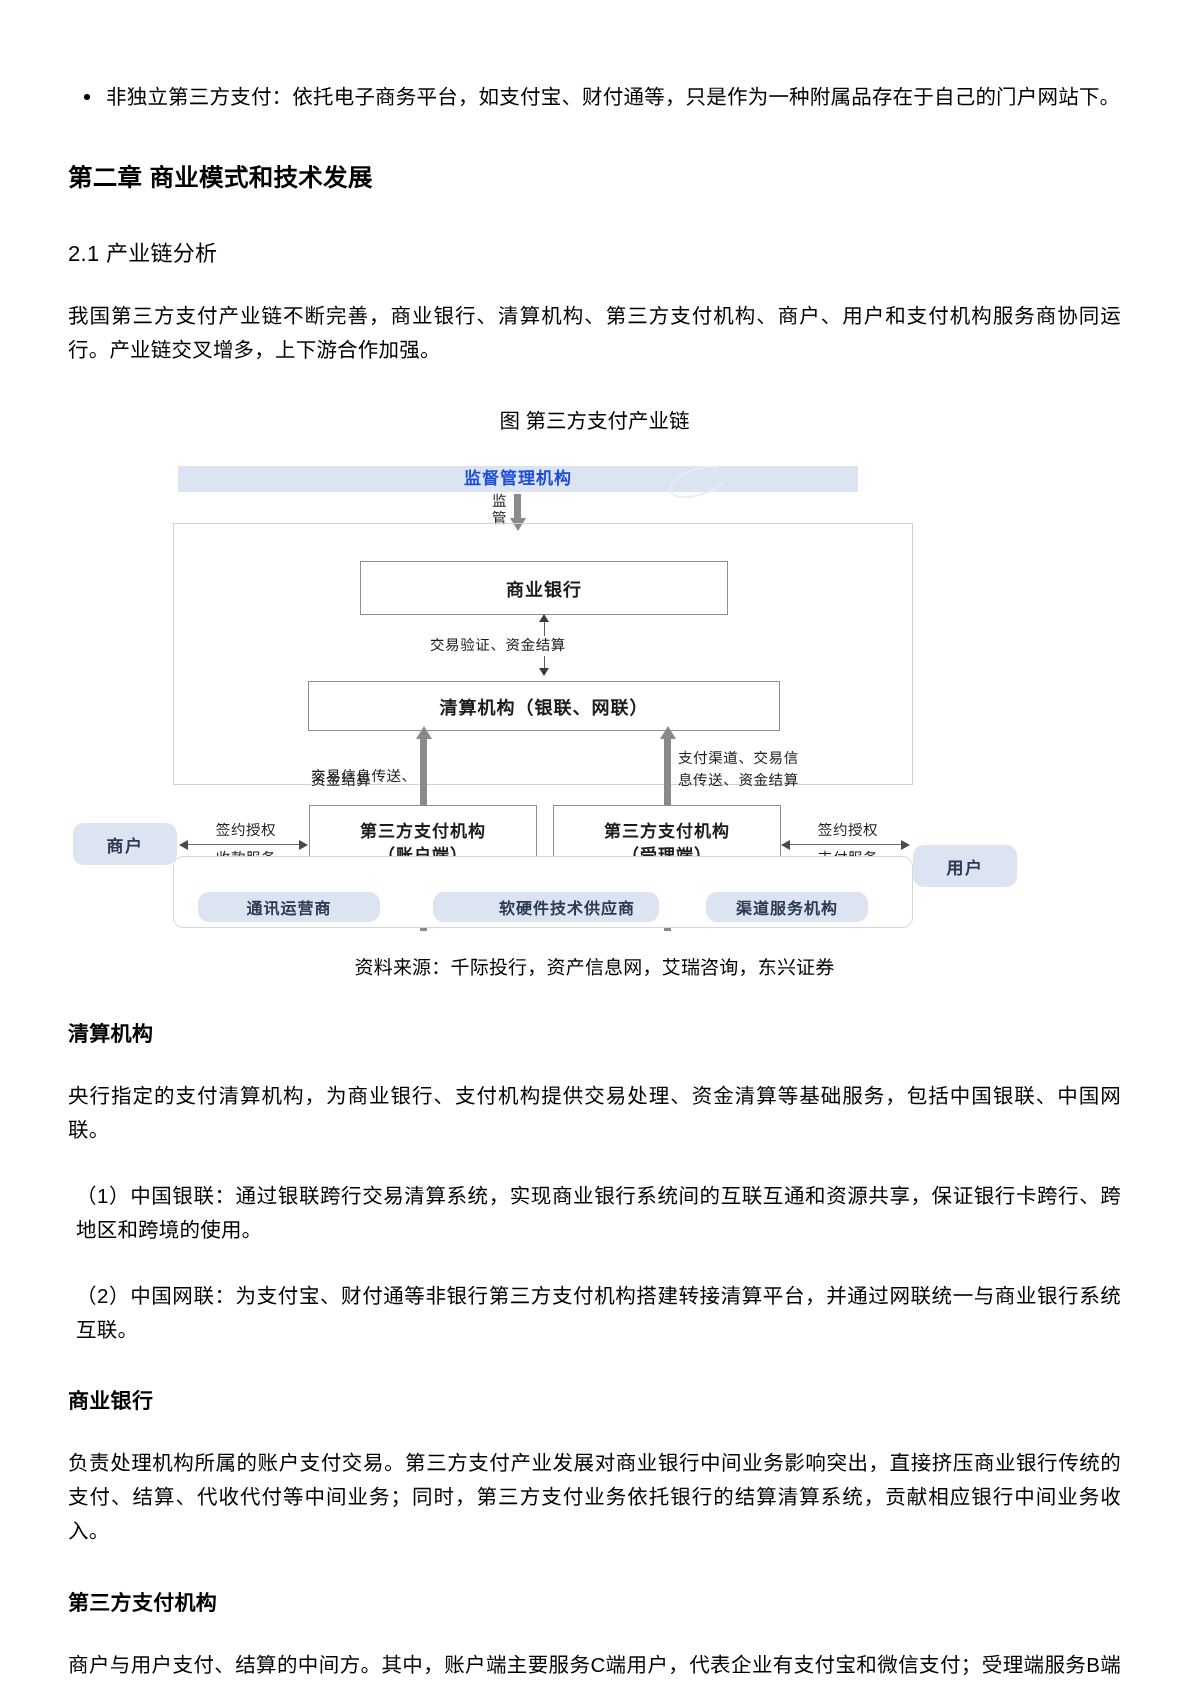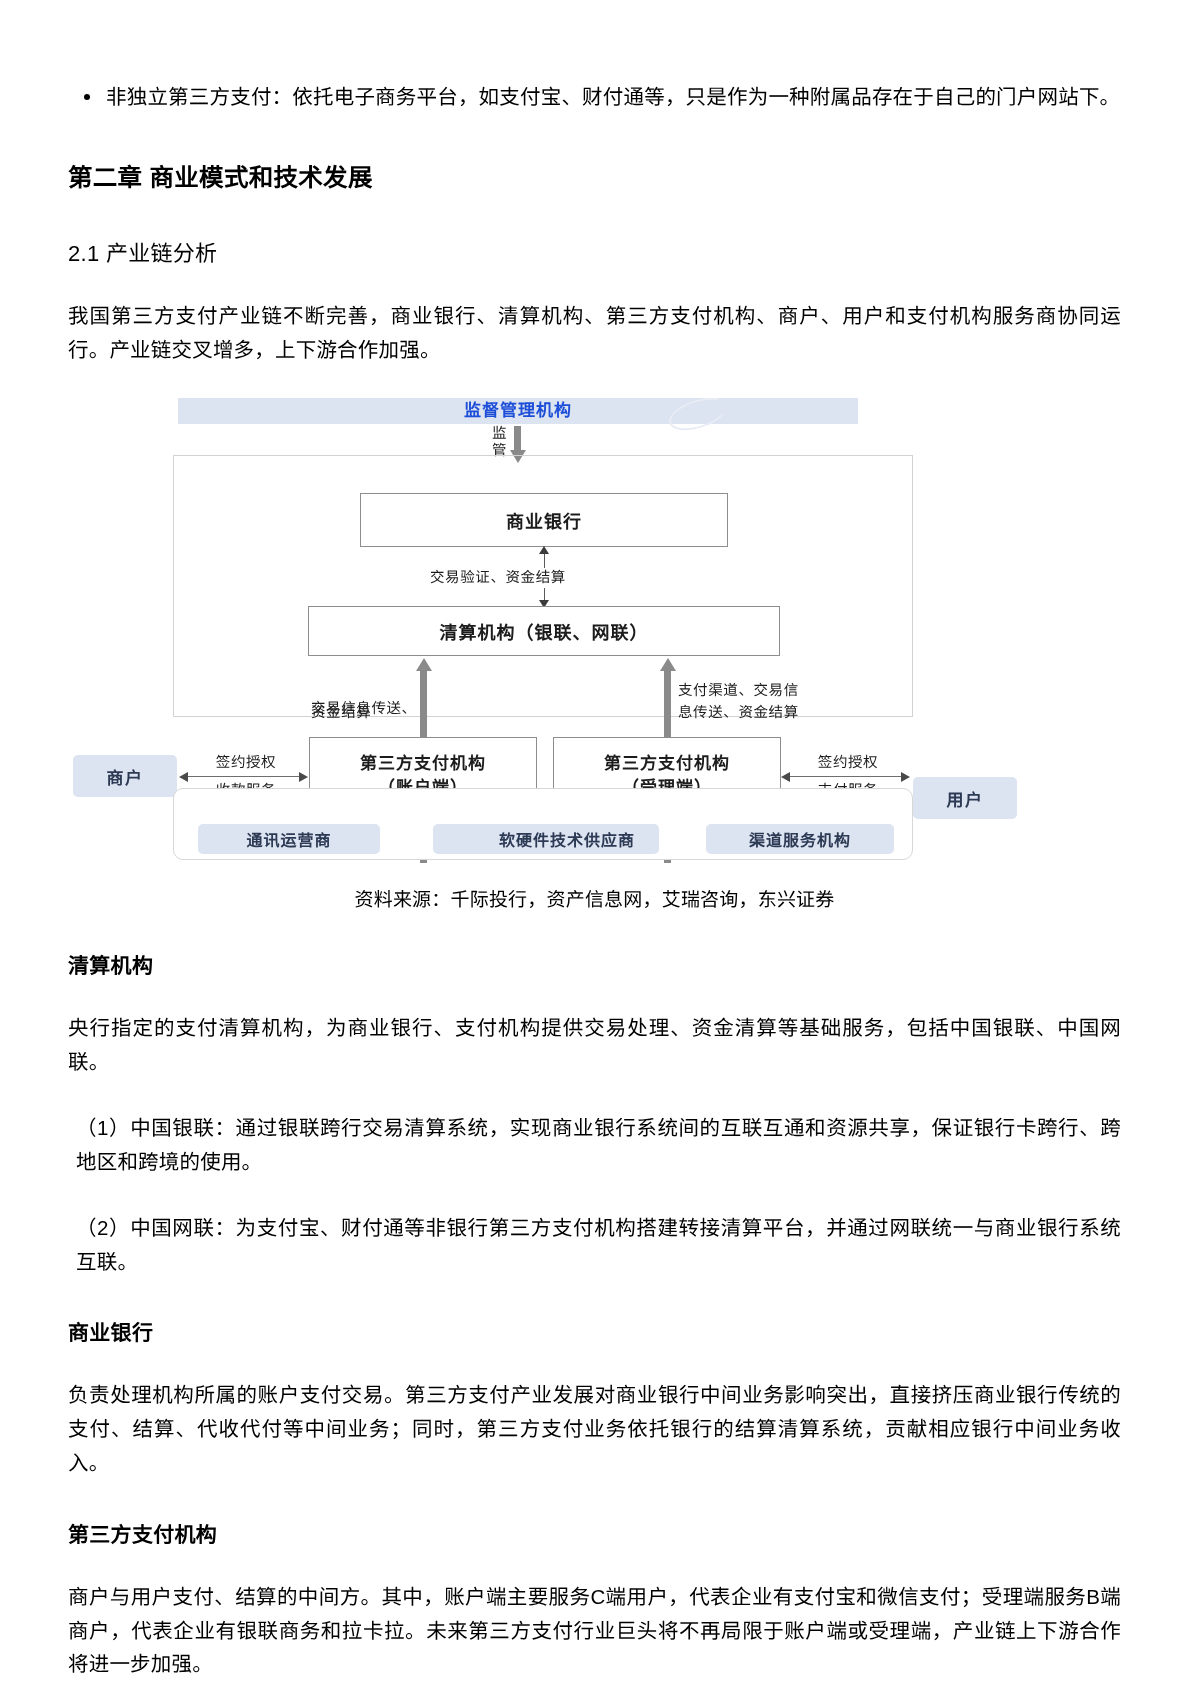"图 第三方支付产业链" p.figtitle { html: none -> <p>图 第三方支付产业链</p> }
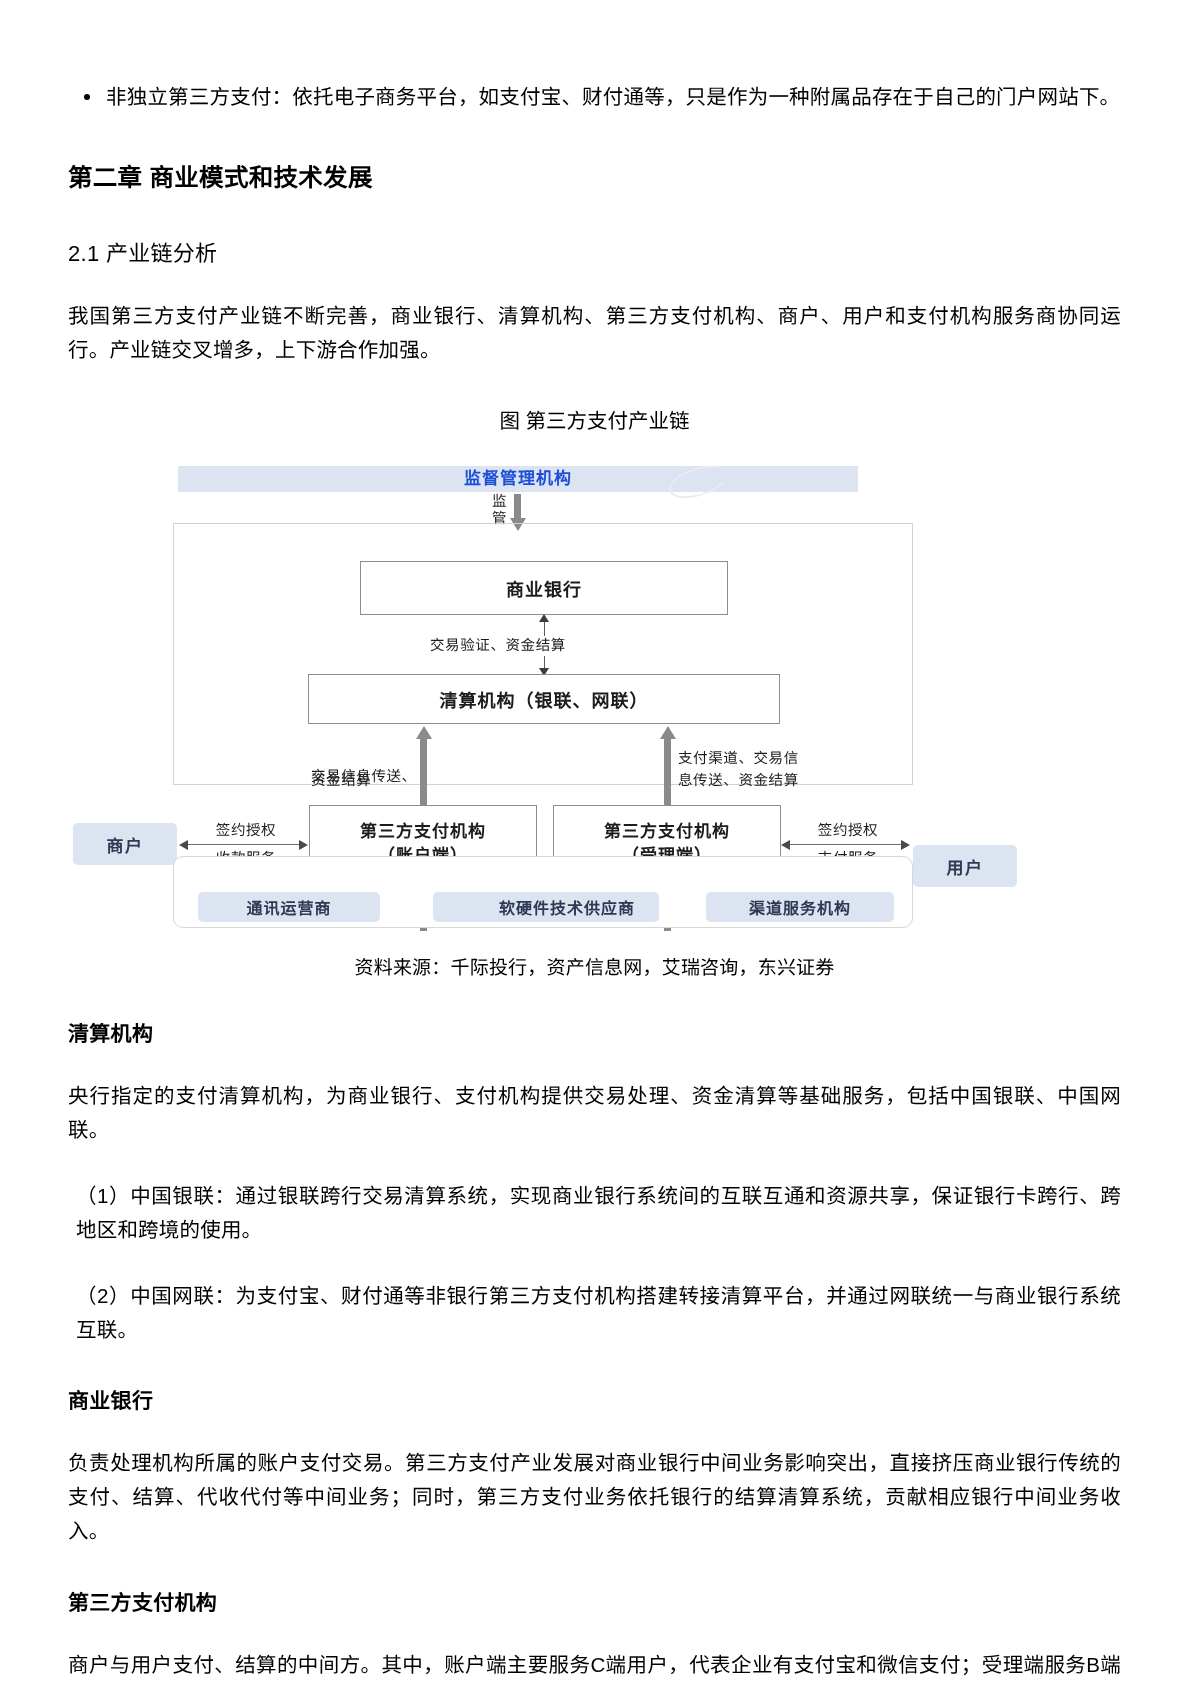"清算机构（银联、网联）" .clear-box { top: 214px -> 221px }
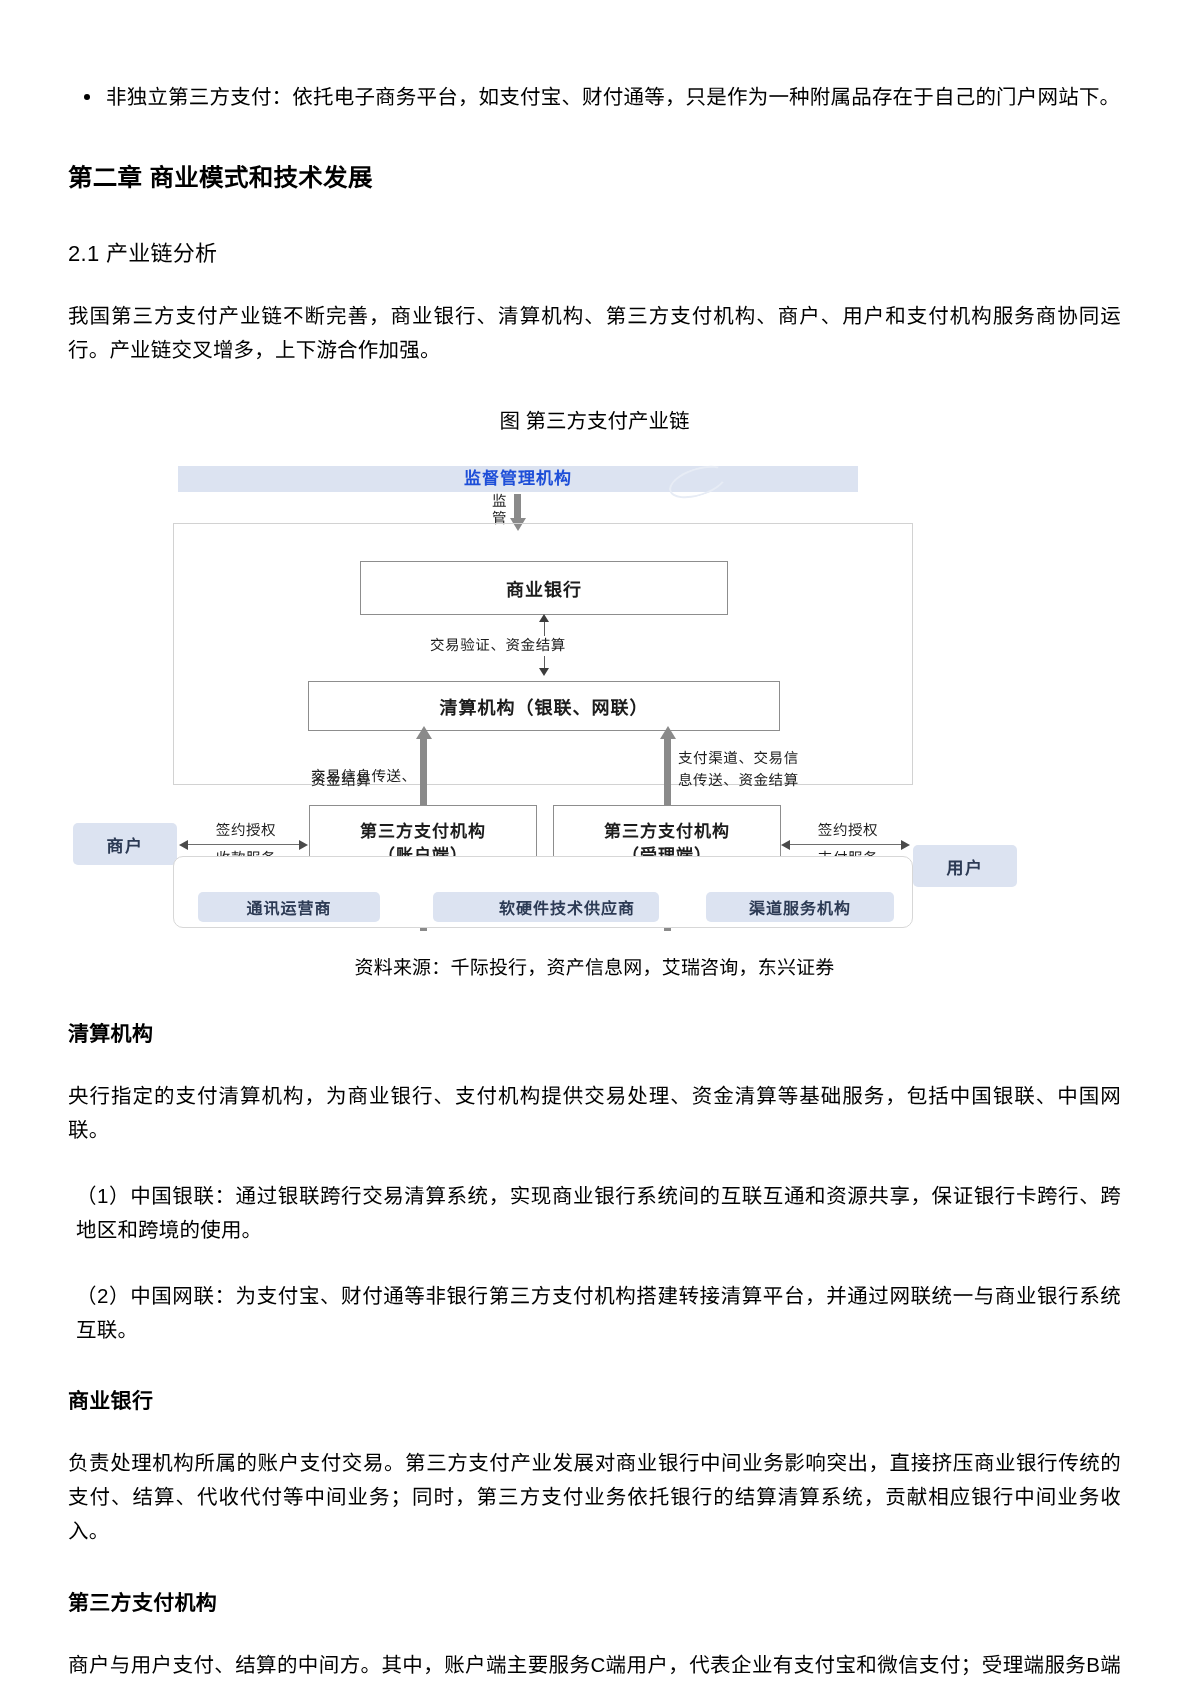"商户" .pill { border-radius: 5px -> 11px }
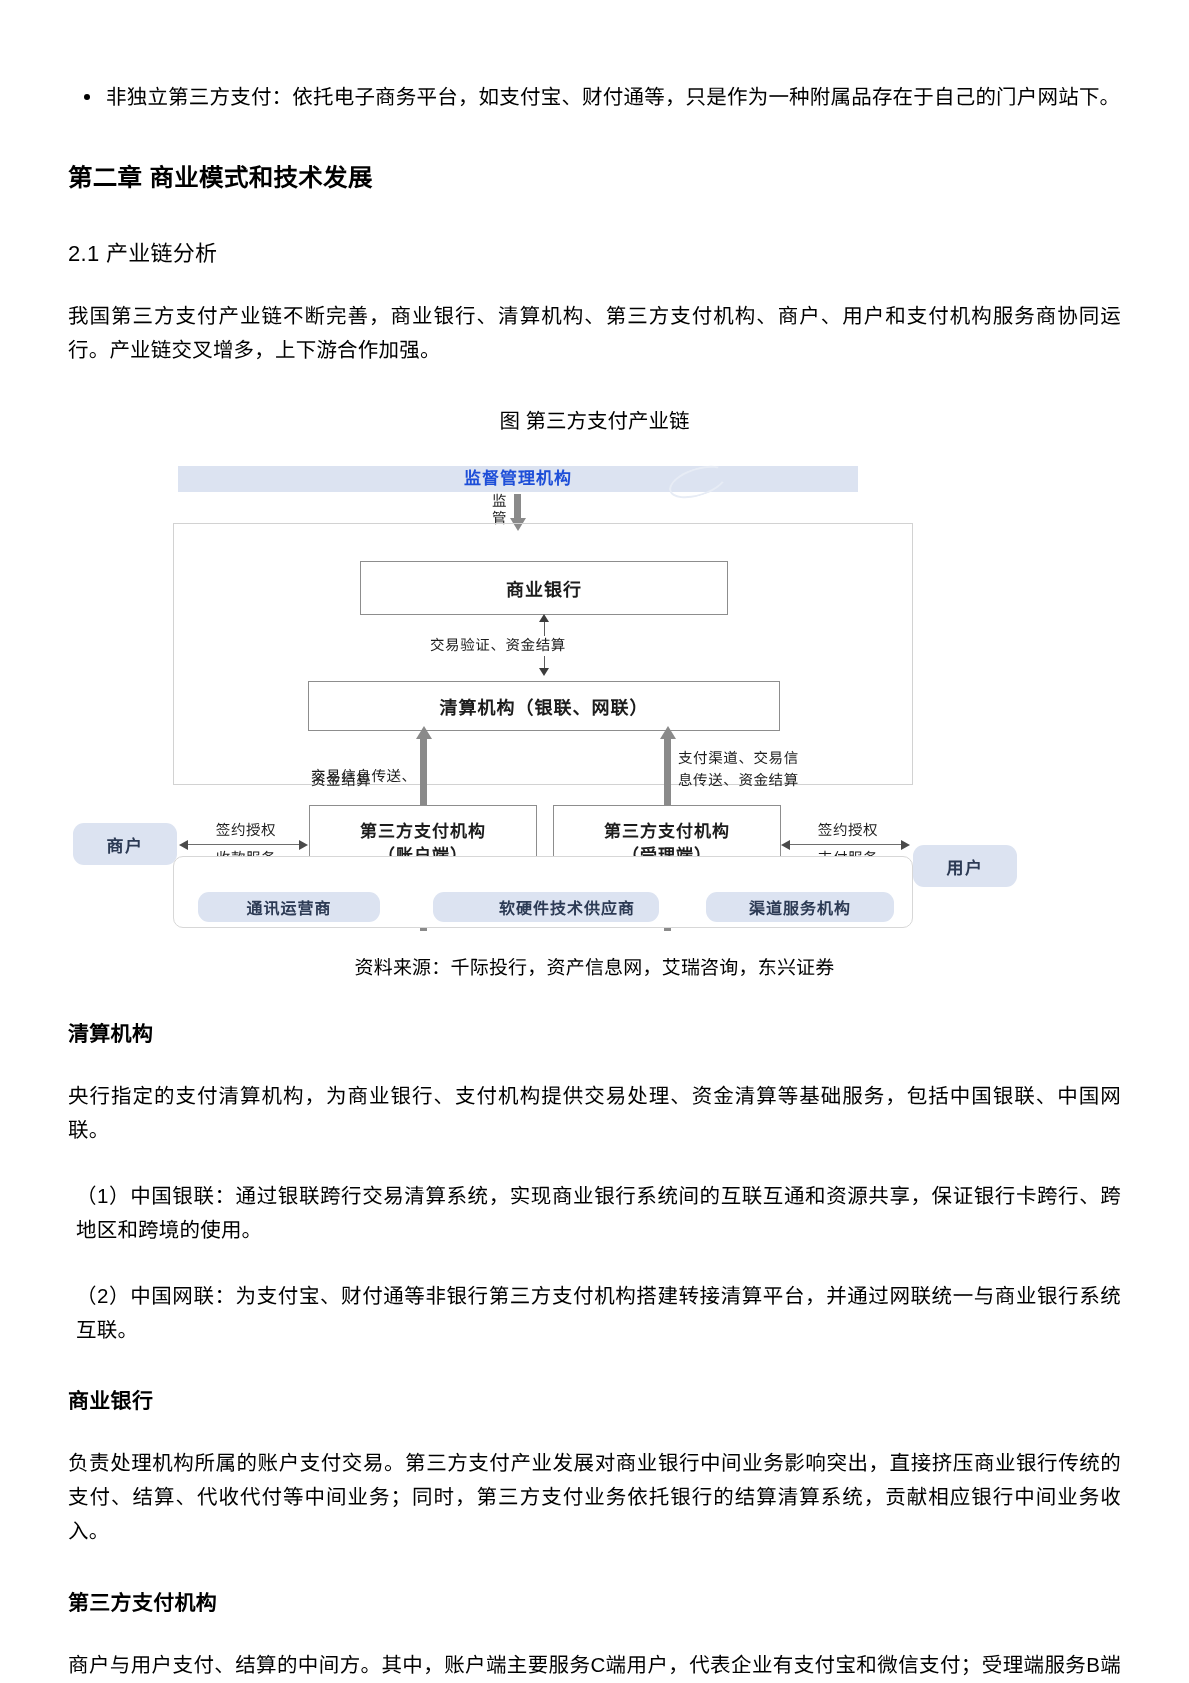"渠道服务机构" .svc3 { width: 188px -> 162px }
